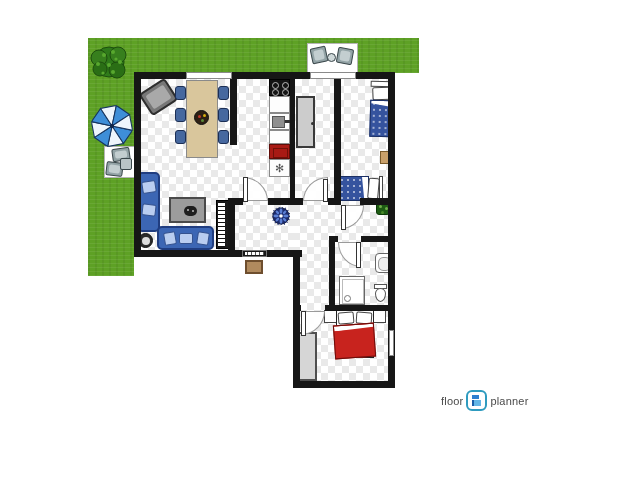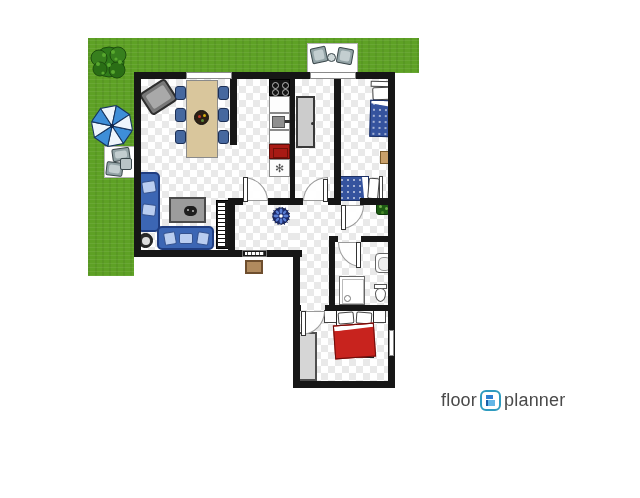"floor" #logo { font-size: 18px -> 11px }
